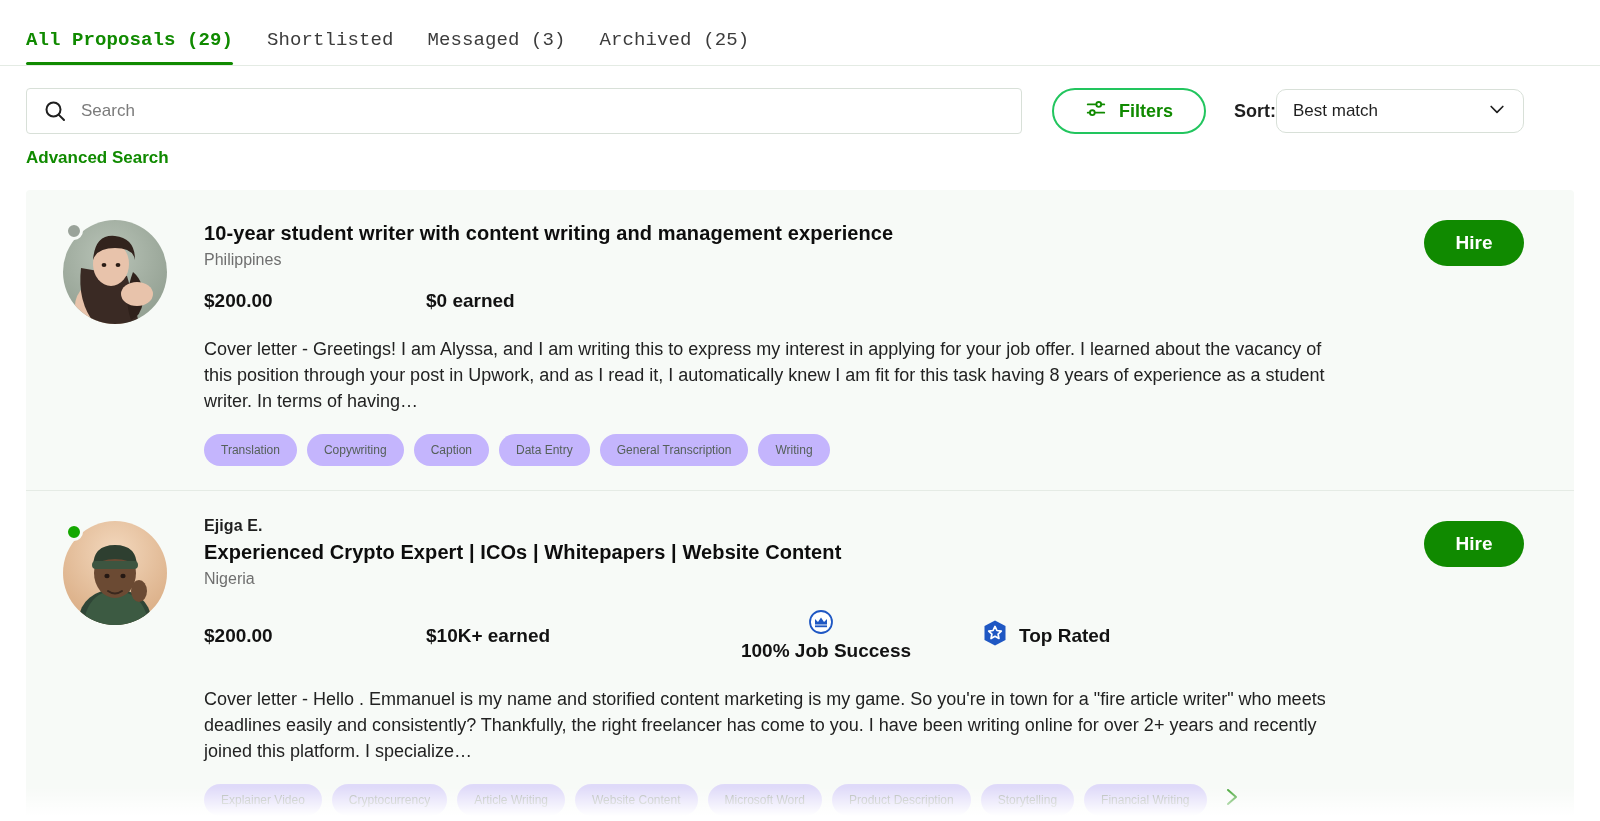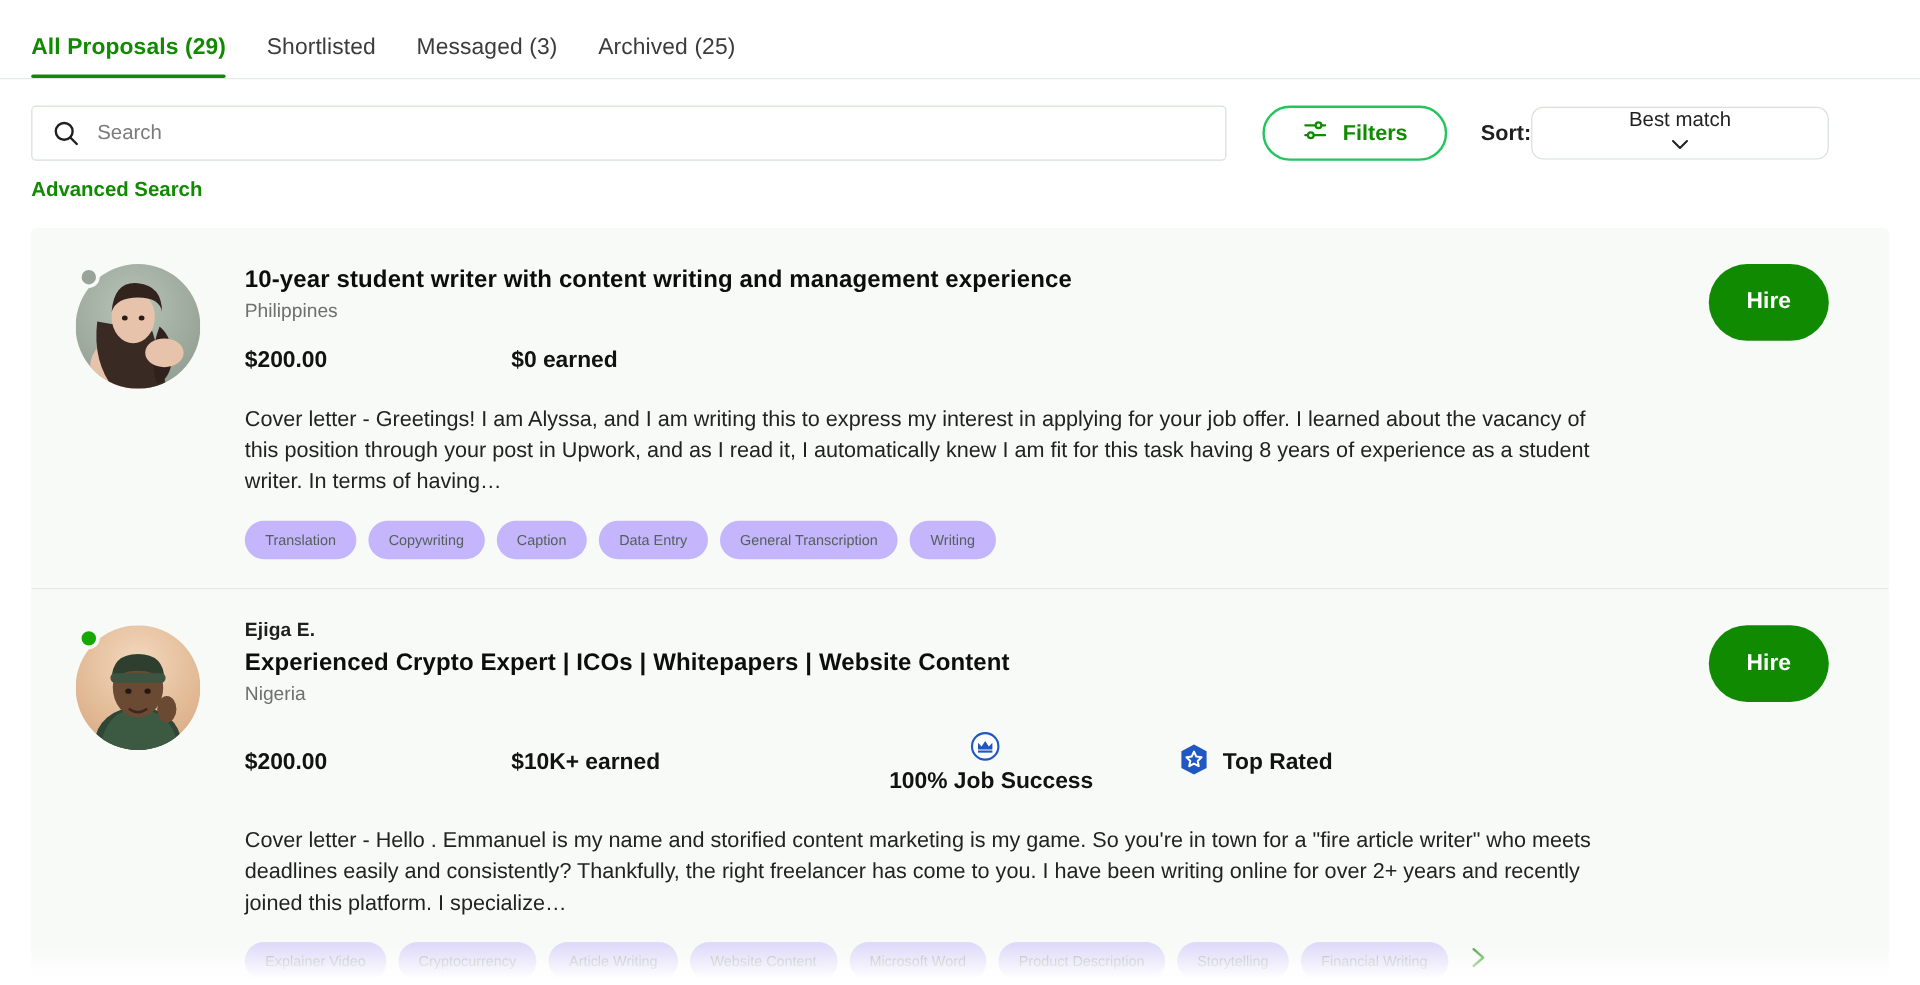"All Proposals (29)" .tab { font-family: none -> Liberation Mono, monospace }
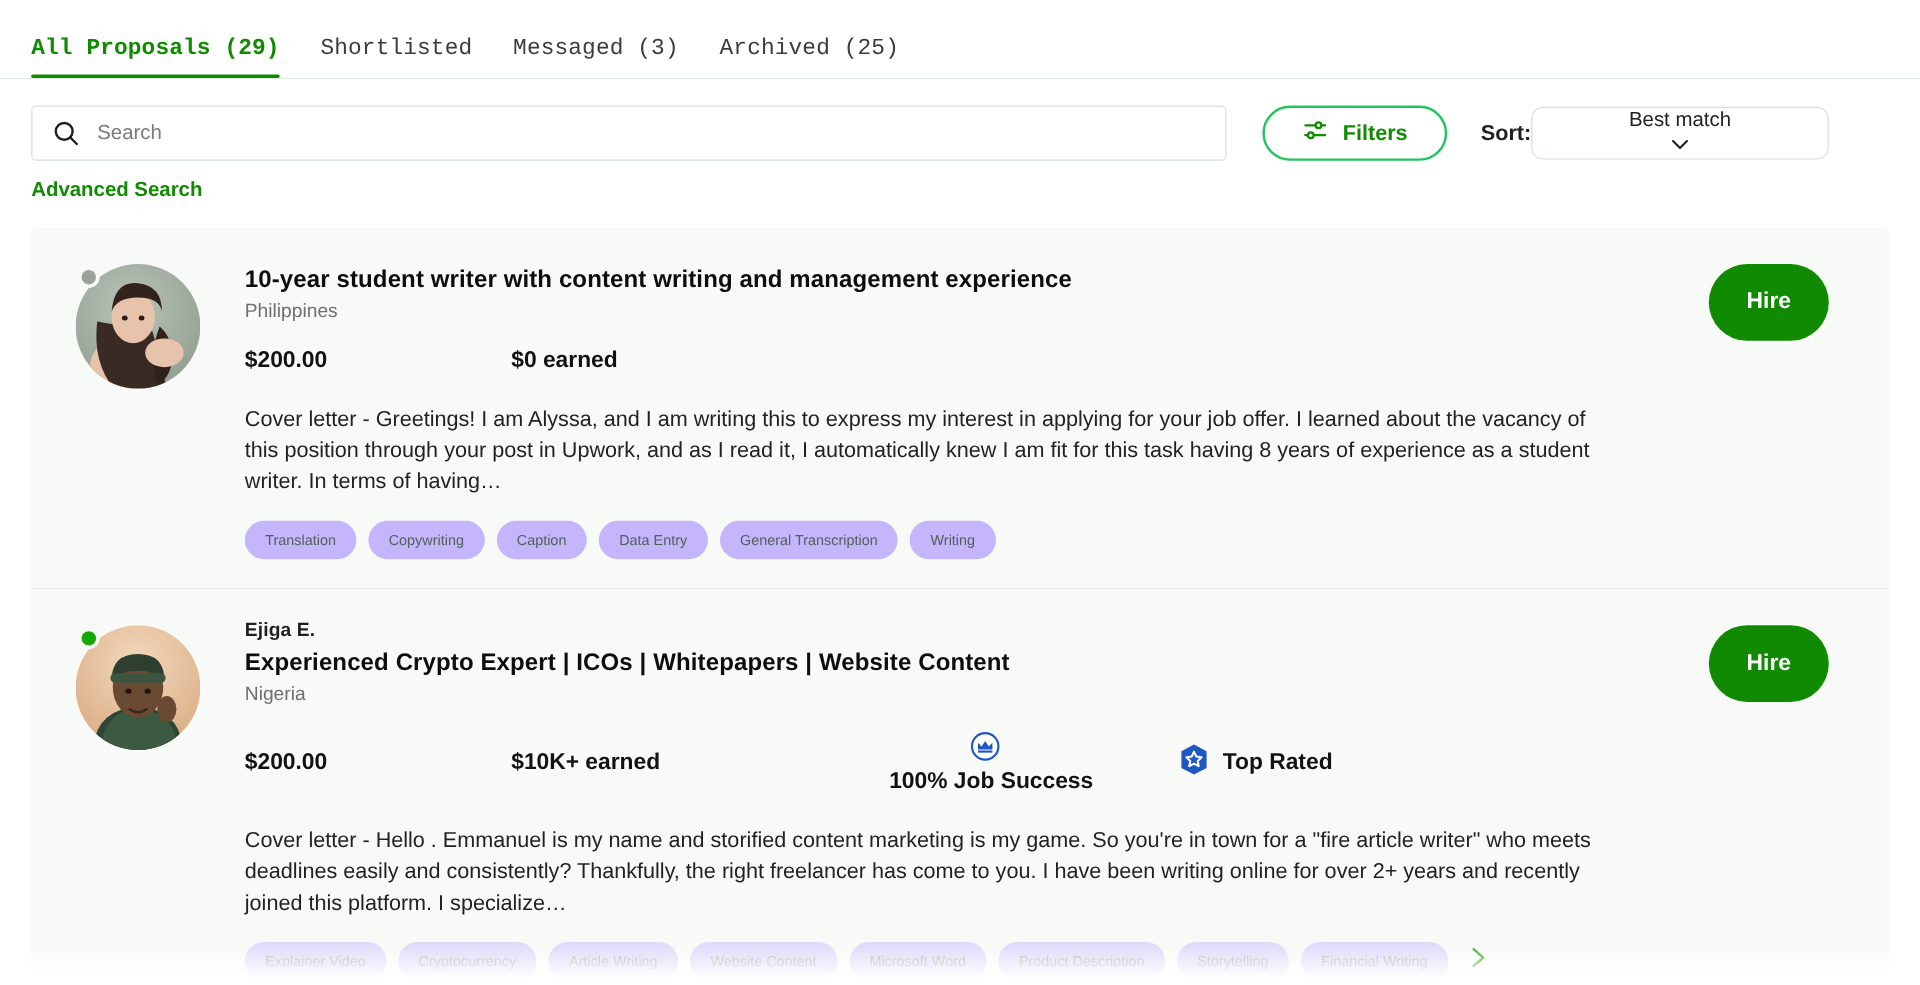"Best match" .sort-select { flex-direction: column -> none }
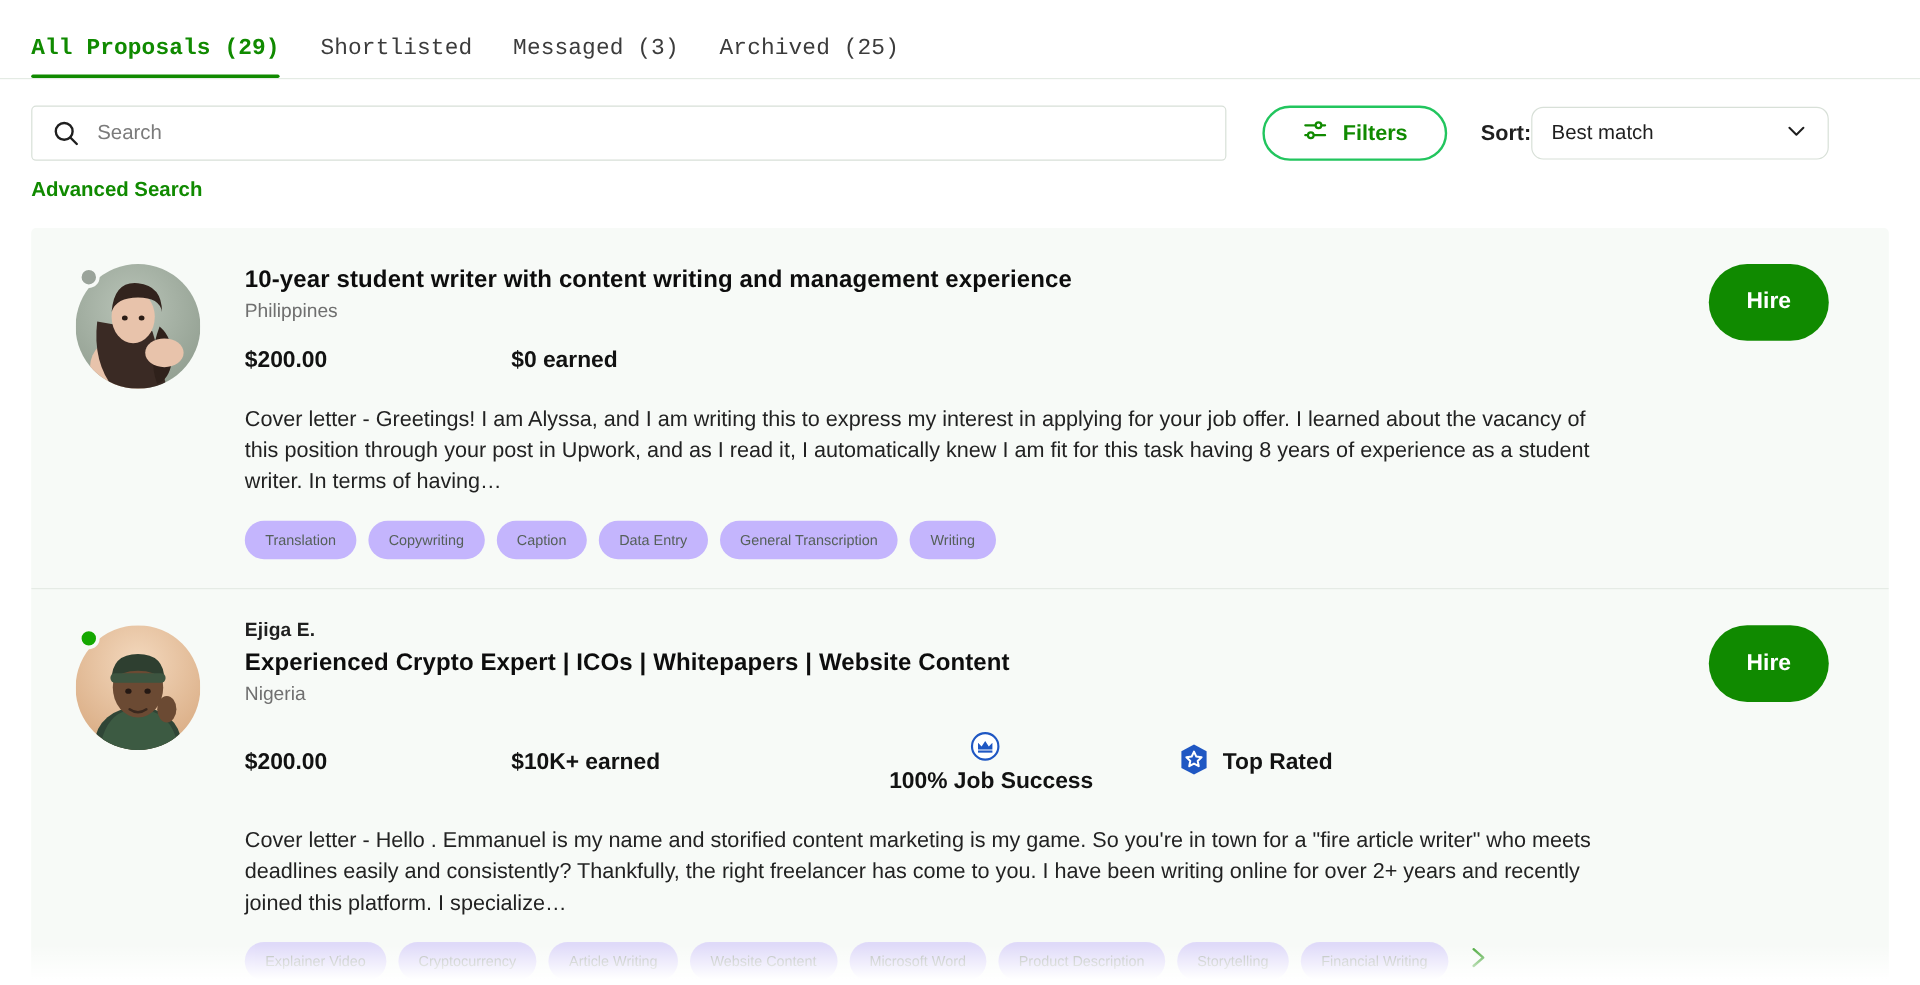"Hire" .hire-btn { height: 64px -> 46px }
